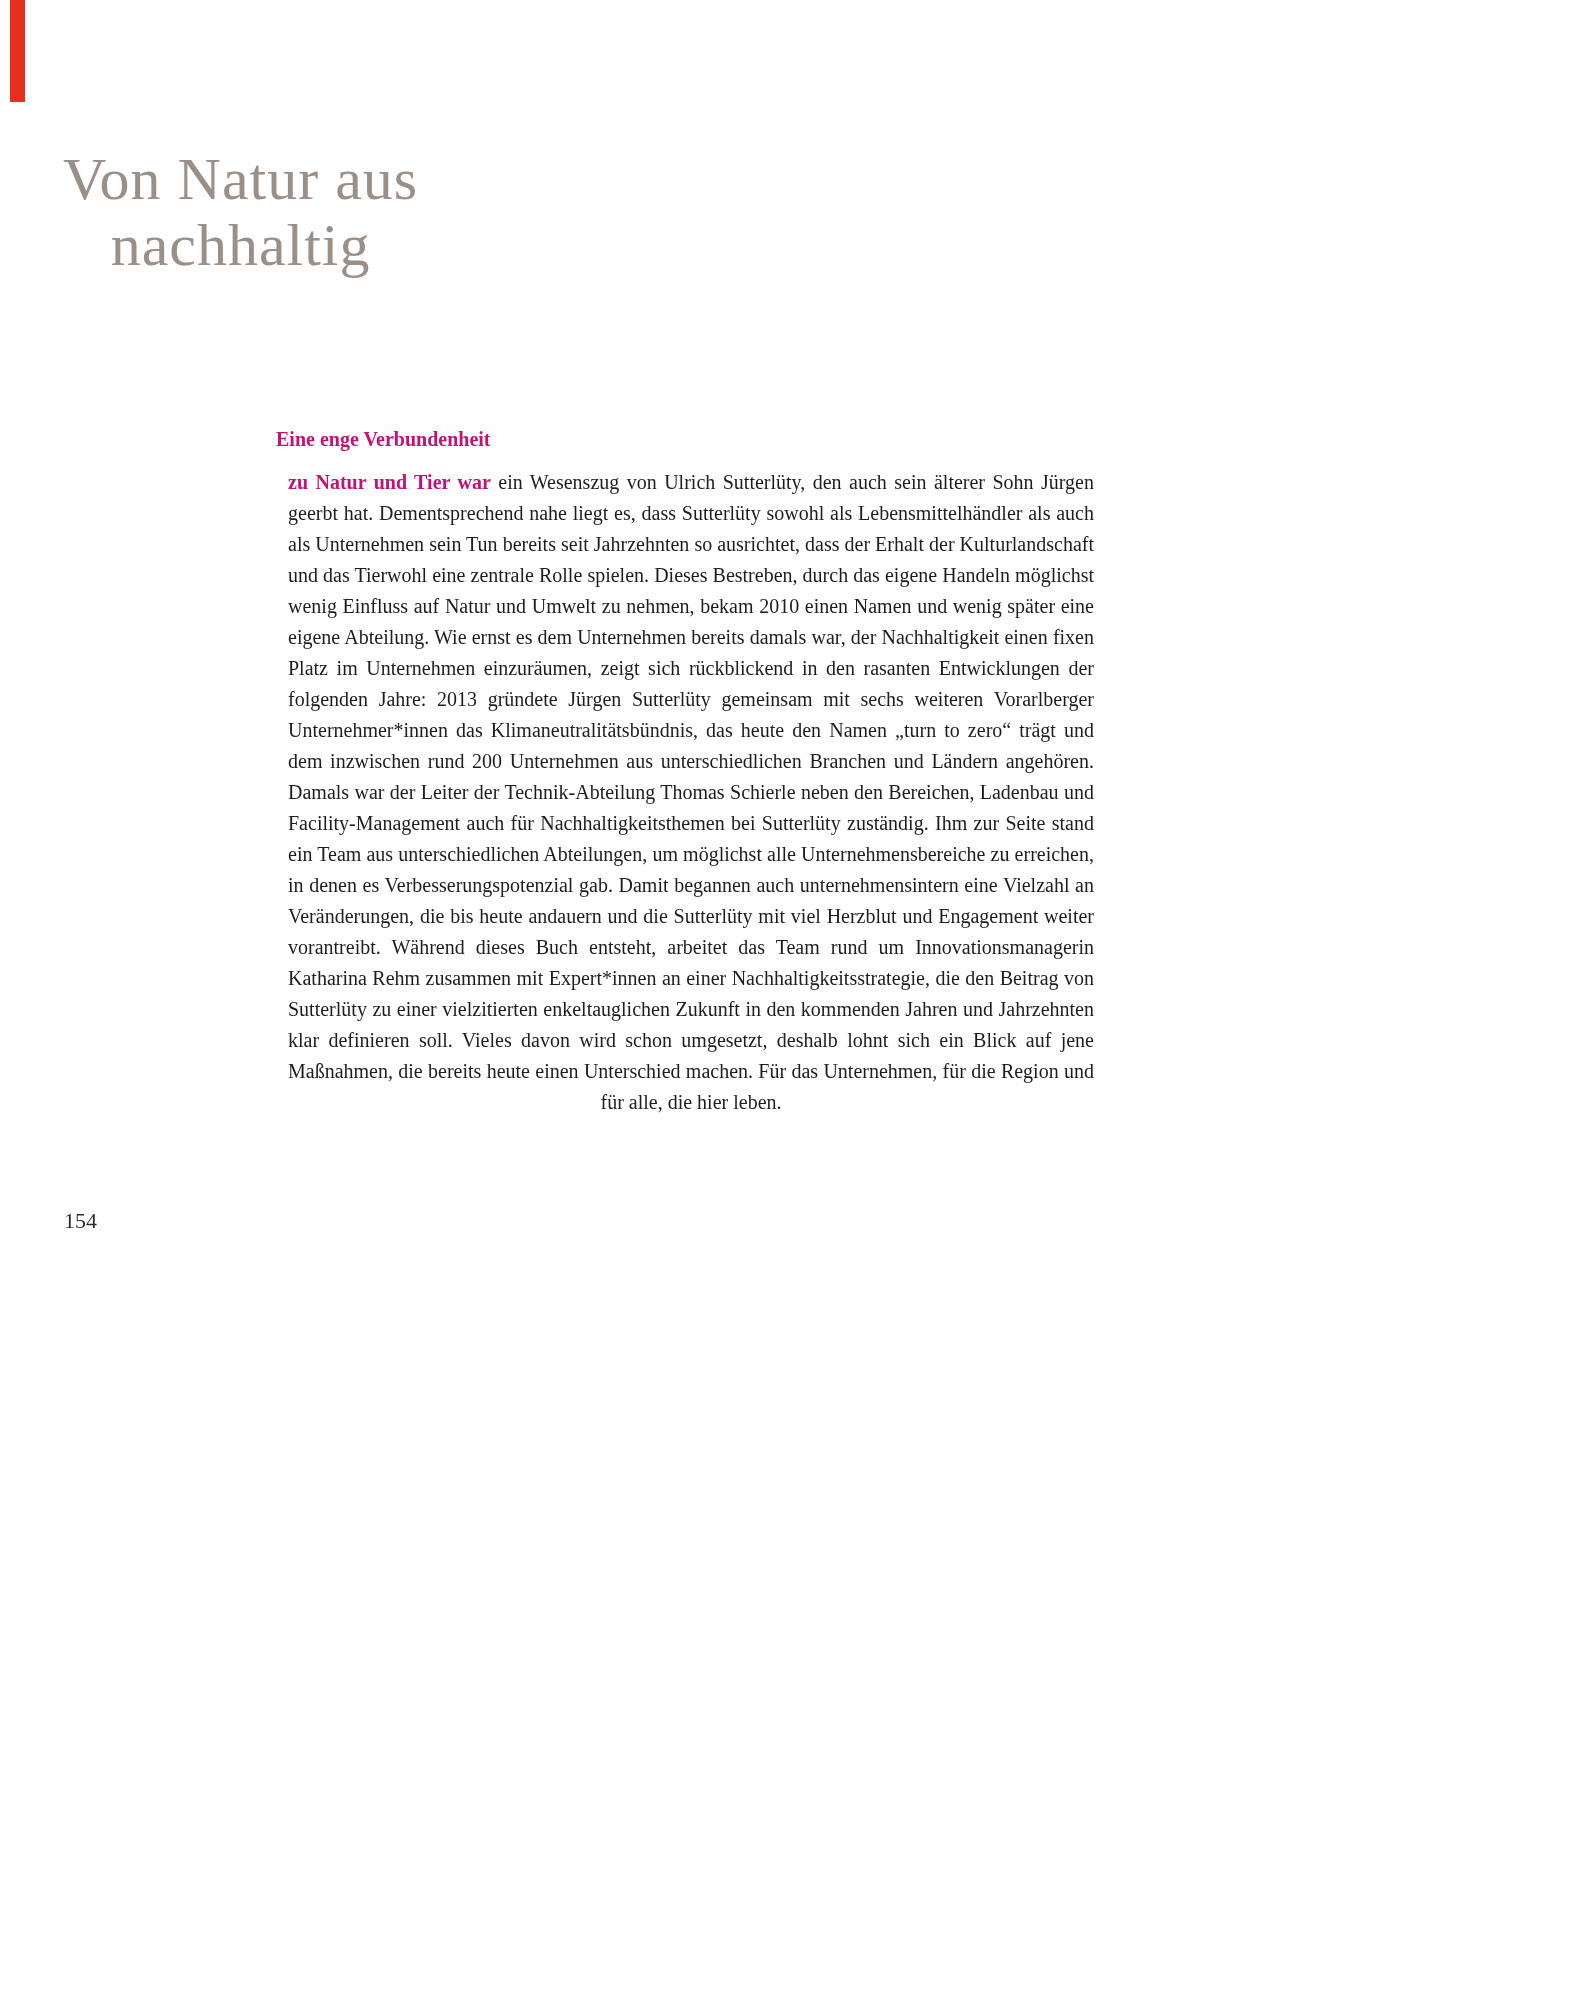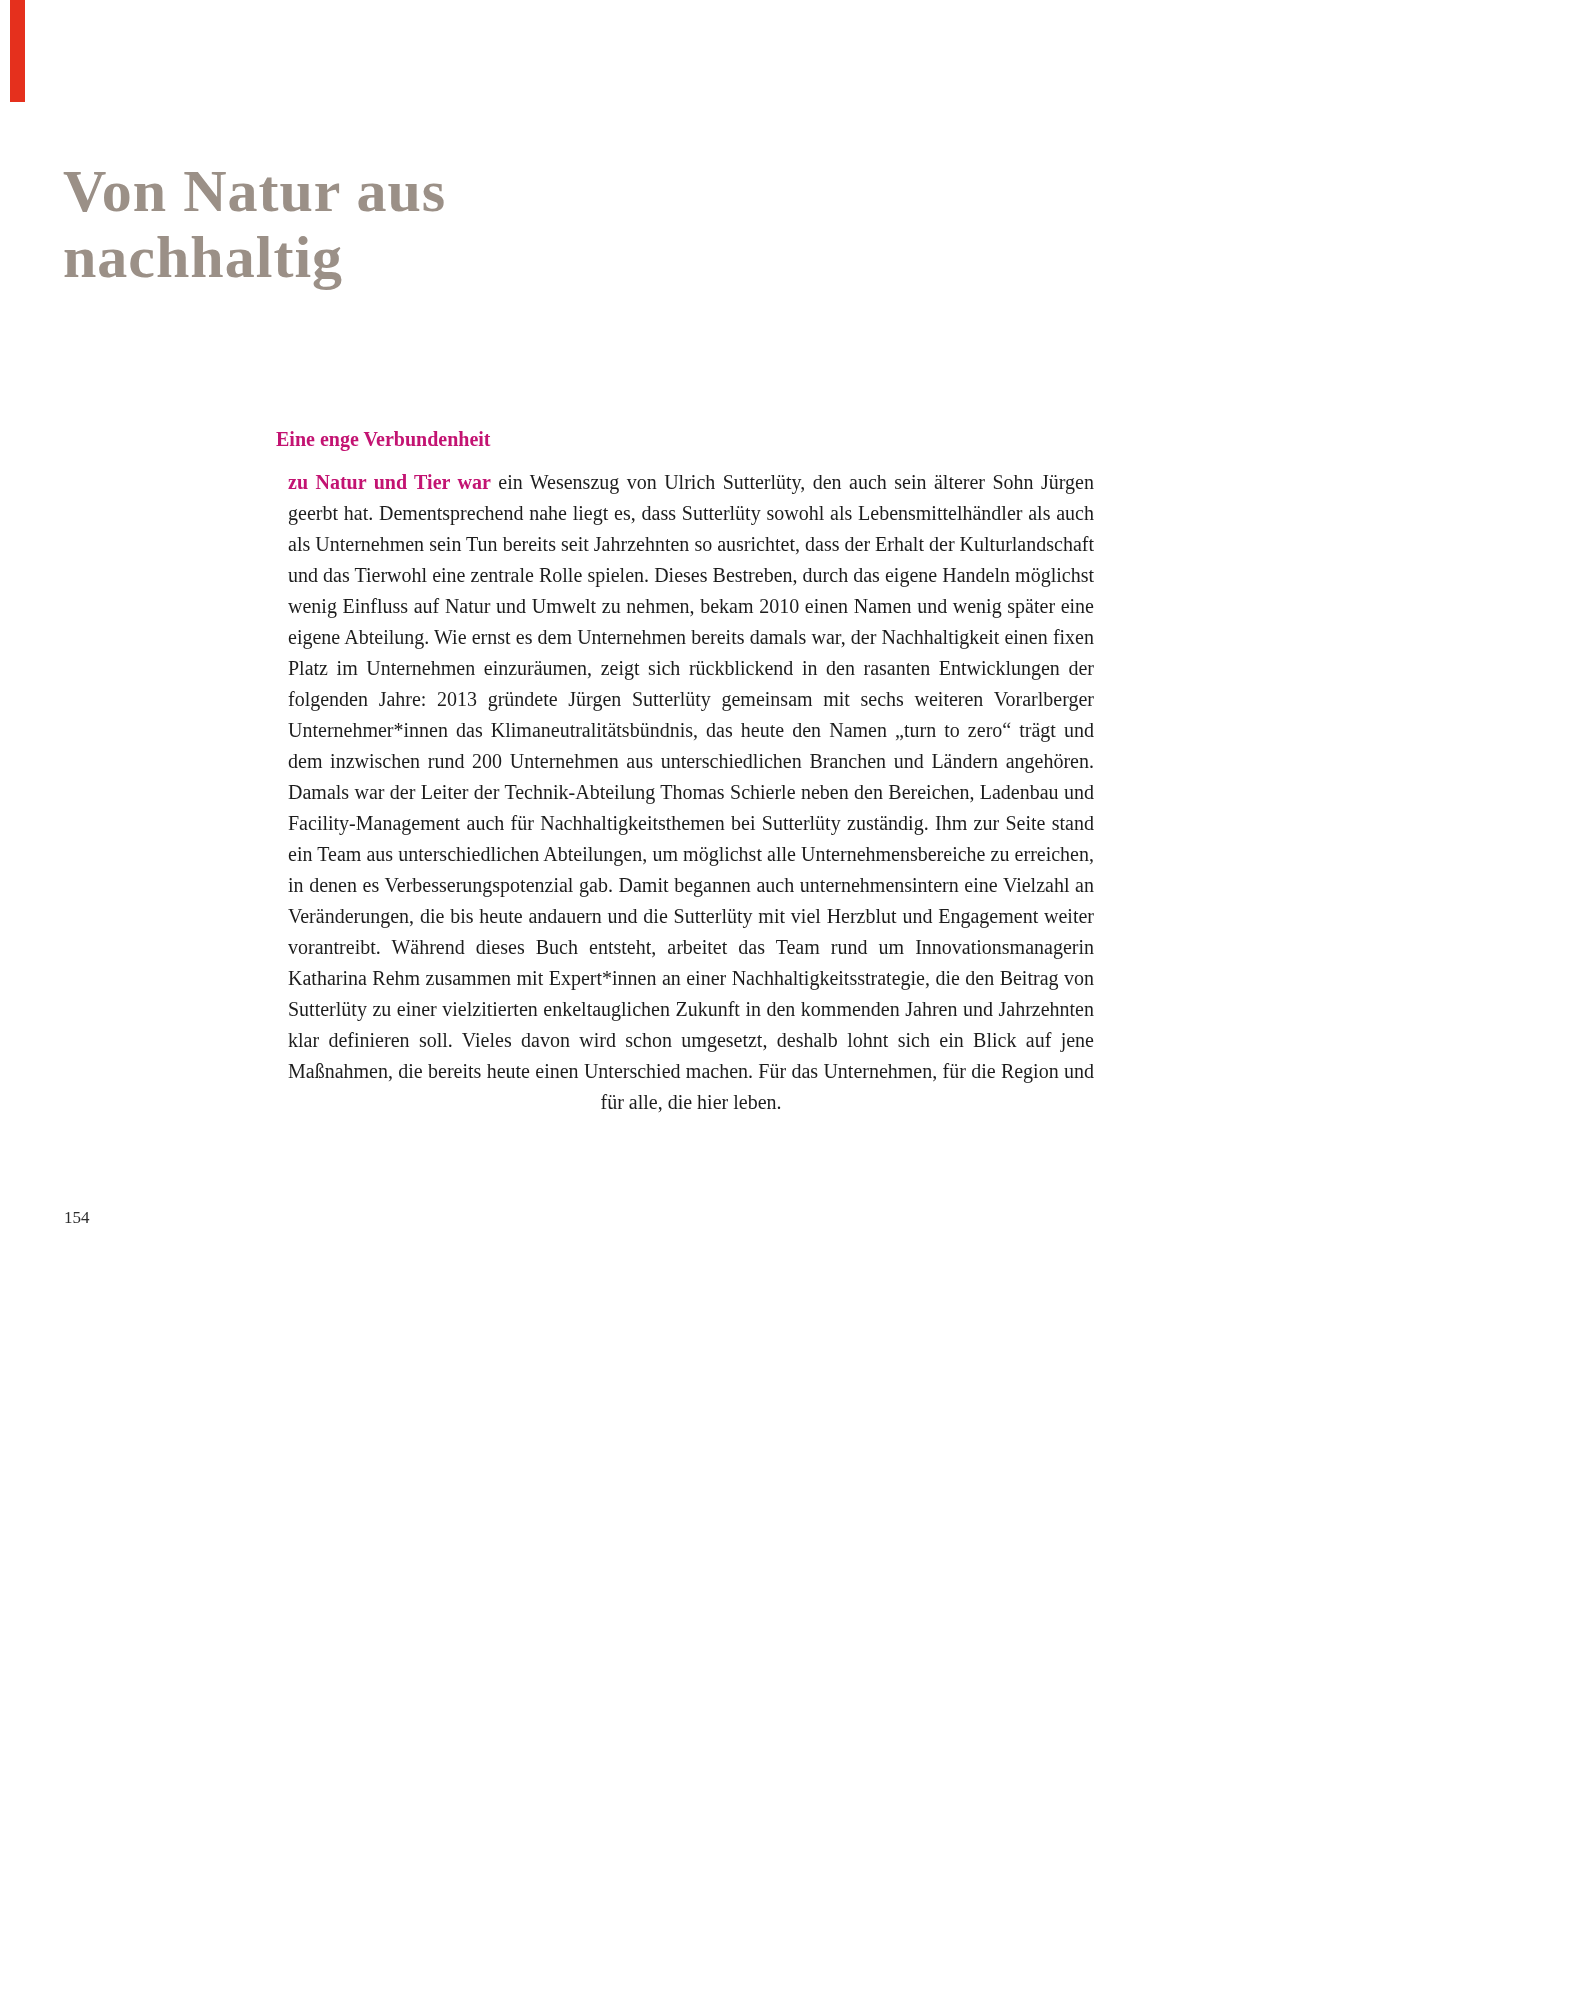"Von Natur aus" .page-title { font-weight: bold -> normal; text-align: none -> center; top: 118px -> 106px }
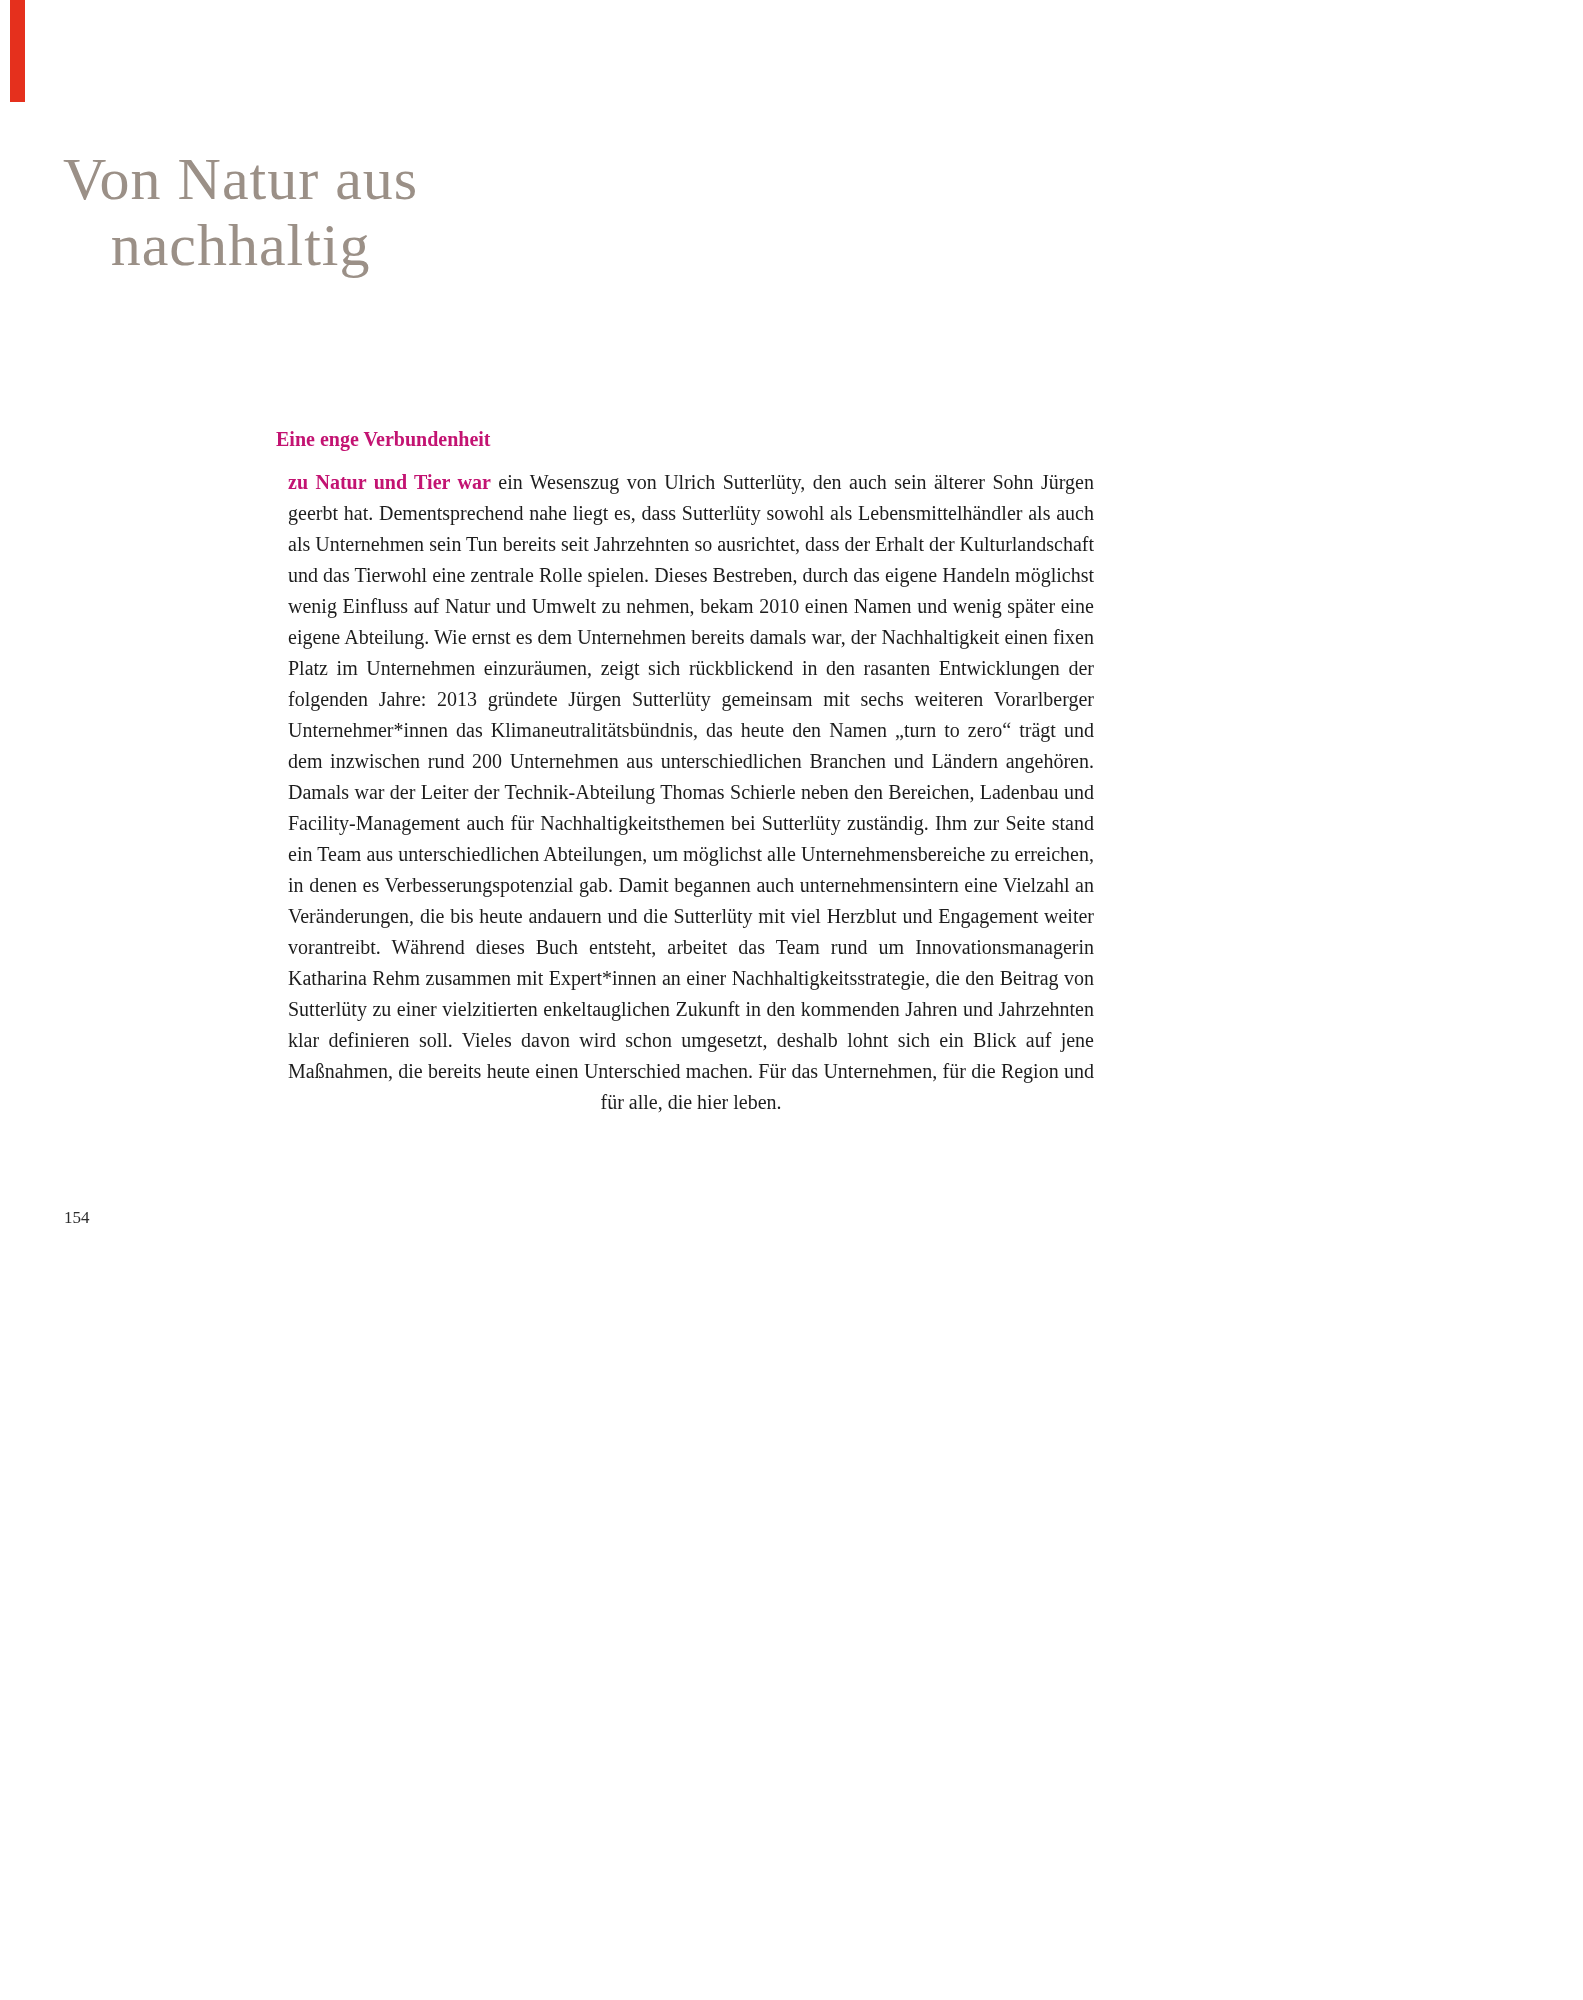"154" .page-number { font-size: 17px -> 22px }
